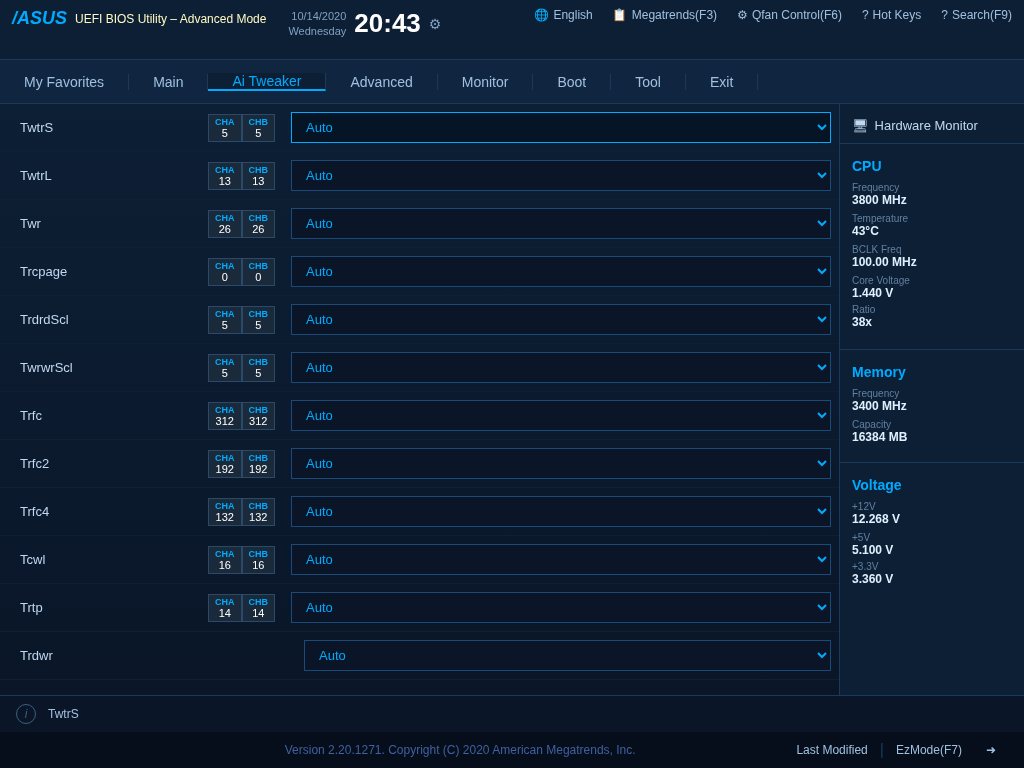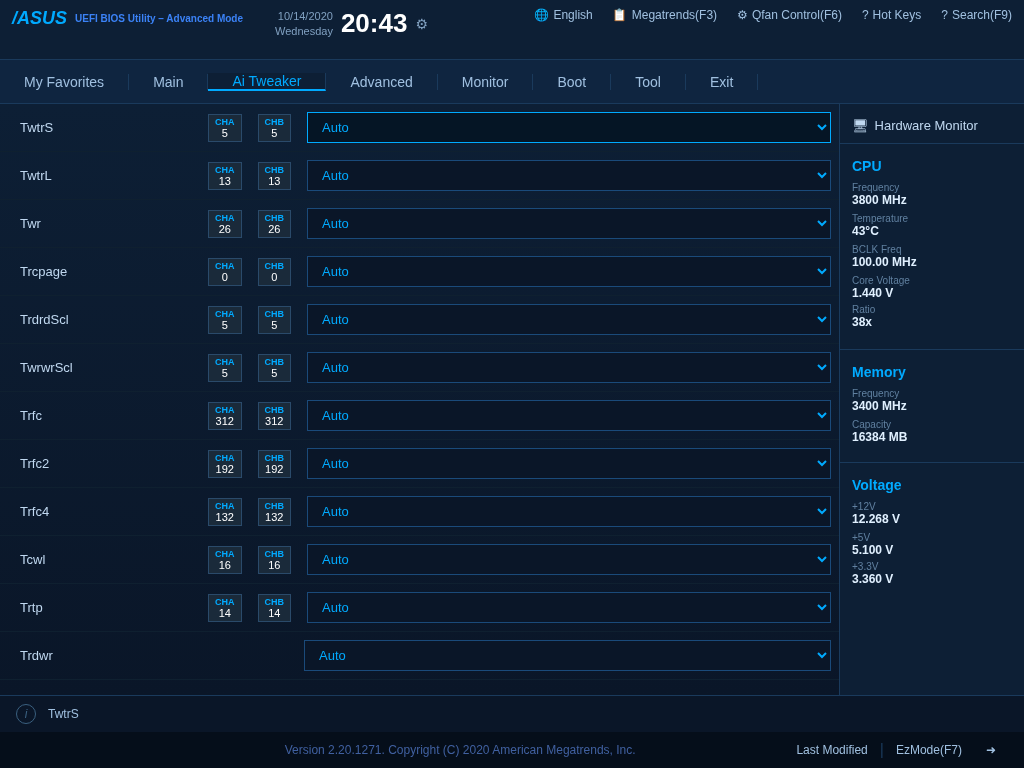"UEFI BIOS Utility – Advanced" .bios-title { color: #3b82f6 -> #fef9c3; font-size: 10px -> 12px; font-weight: bold -> normal }
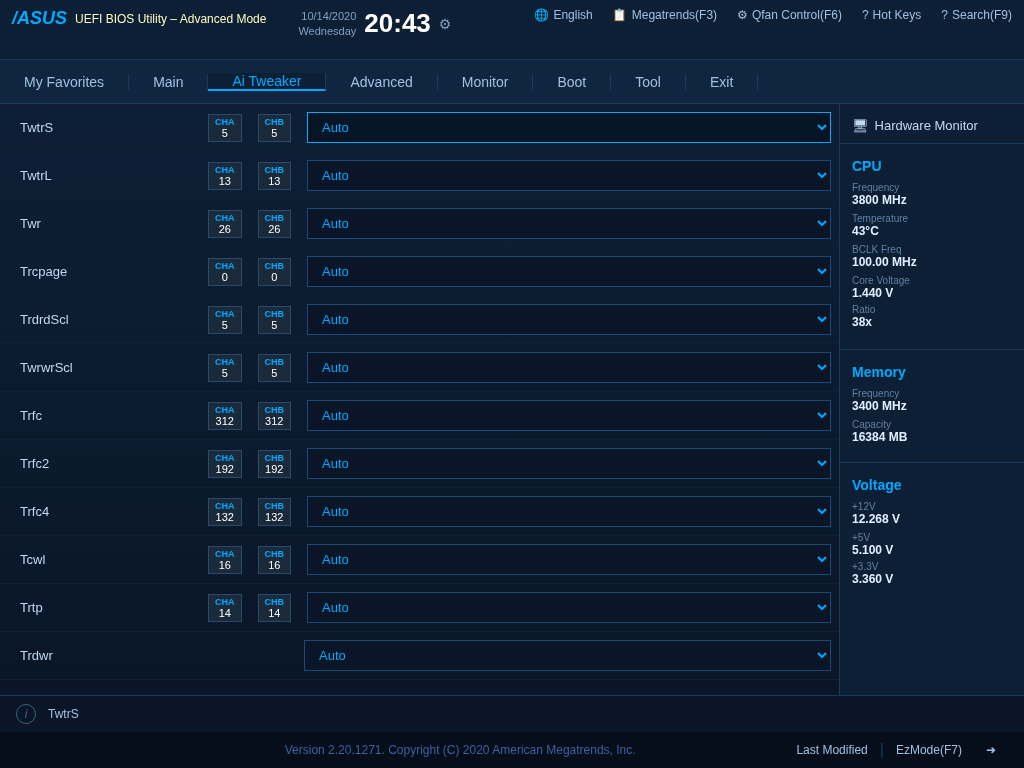"10/14/2020" .clock-section { margin-left: 16px -> 6px }
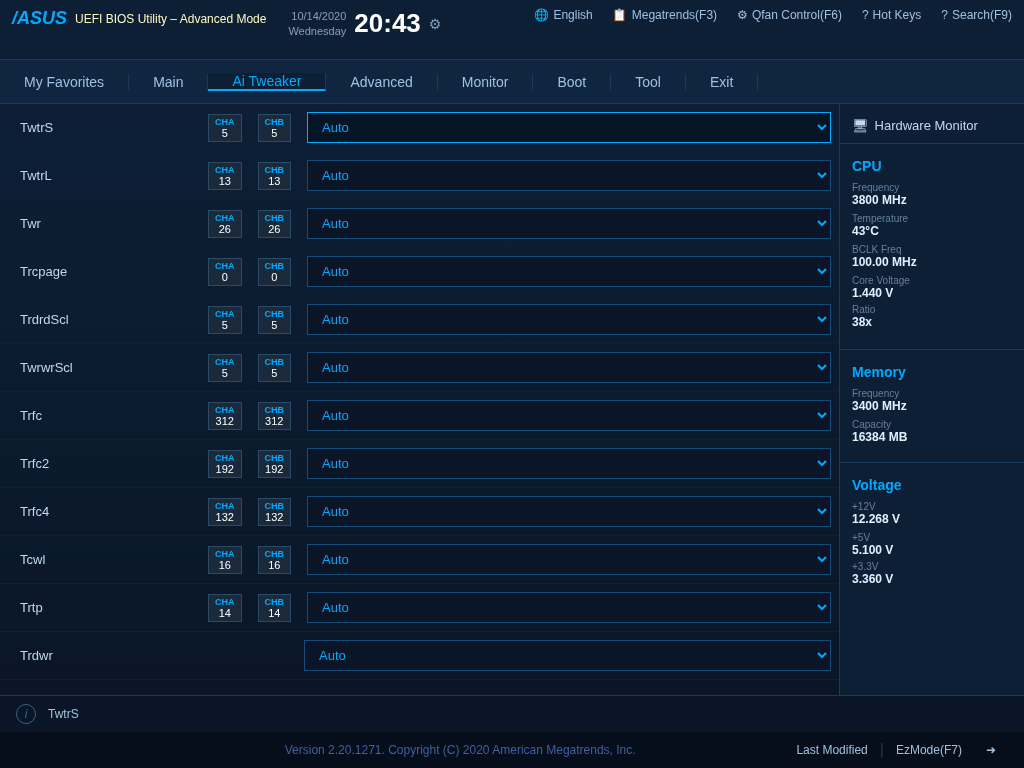"CHA" .channel-group { gap: 16px -> 0 }
